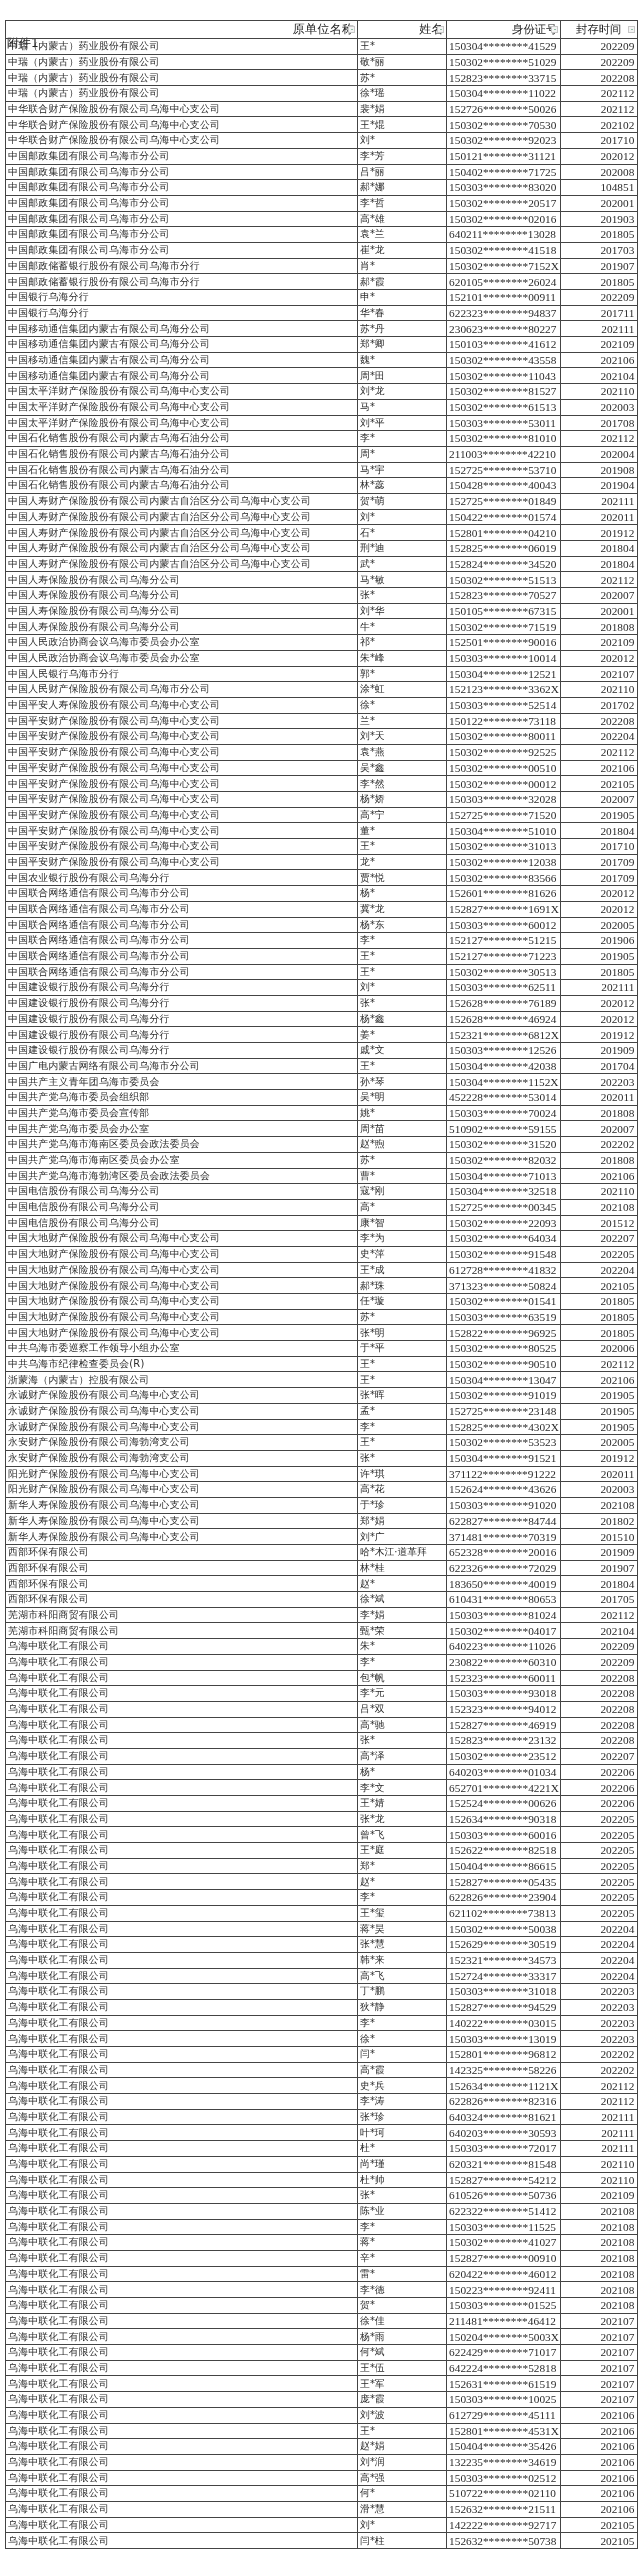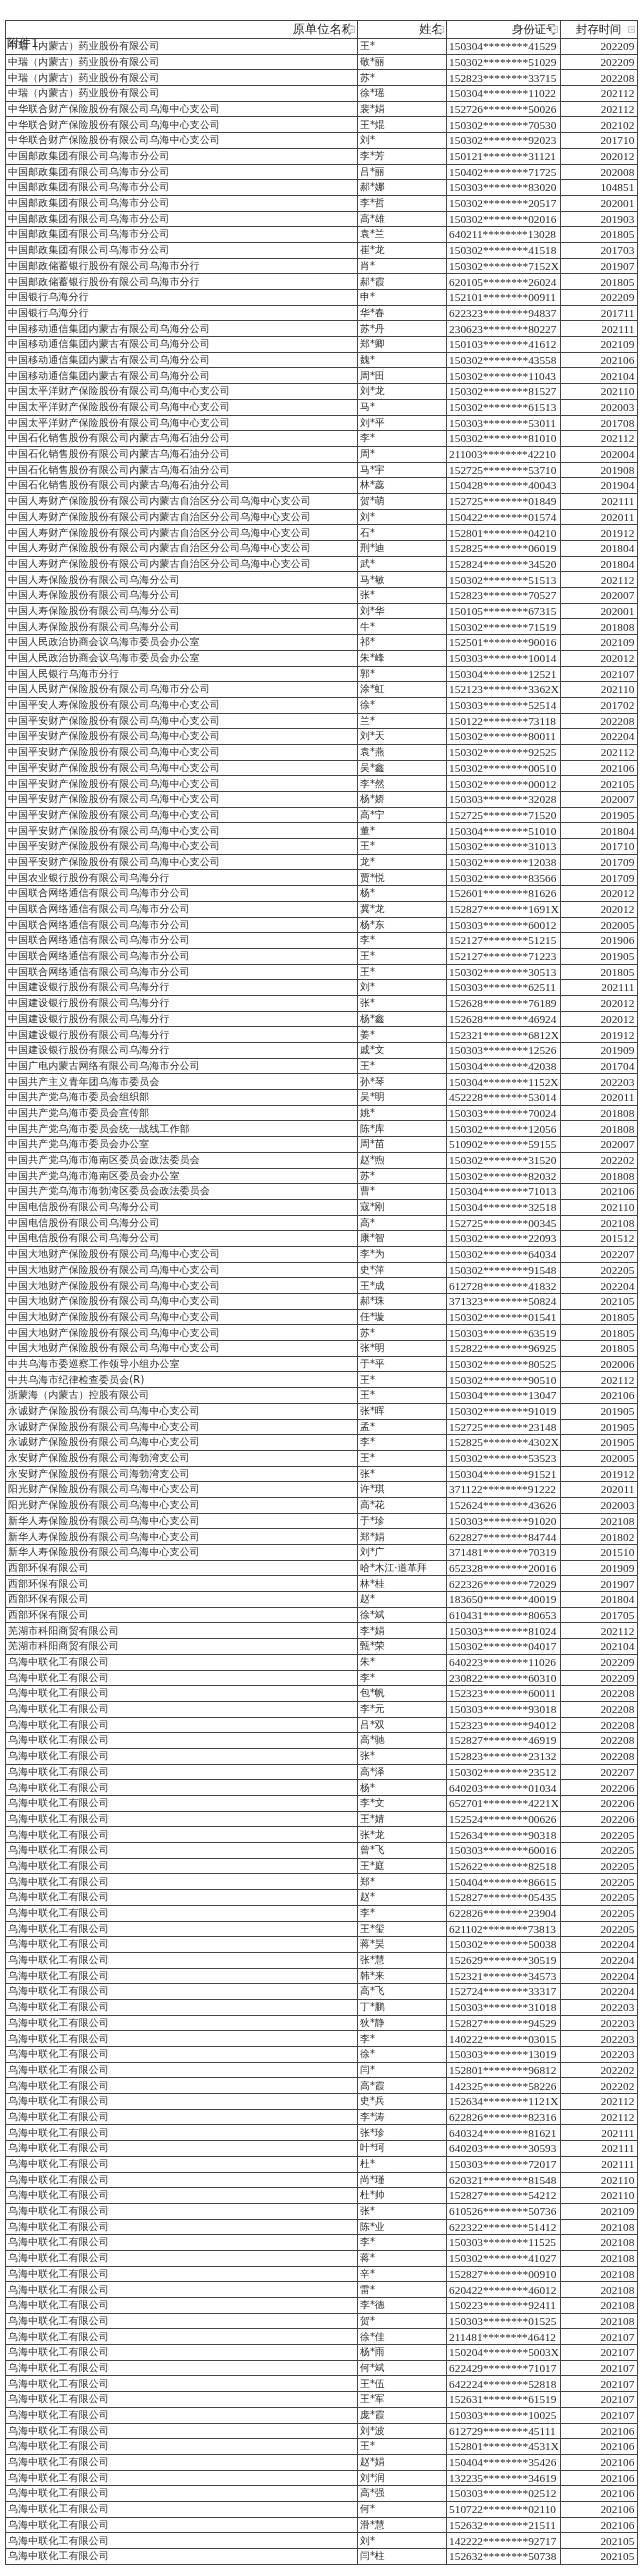"中国共产党乌海市委员会统一战线工作部" tr { html: <tr> <td>中国共产党乌海市委员会统一战线工作部</td> <td>陈*库</td> <td>150302********12056</td> <td>201808</td> </tr> -> none }
